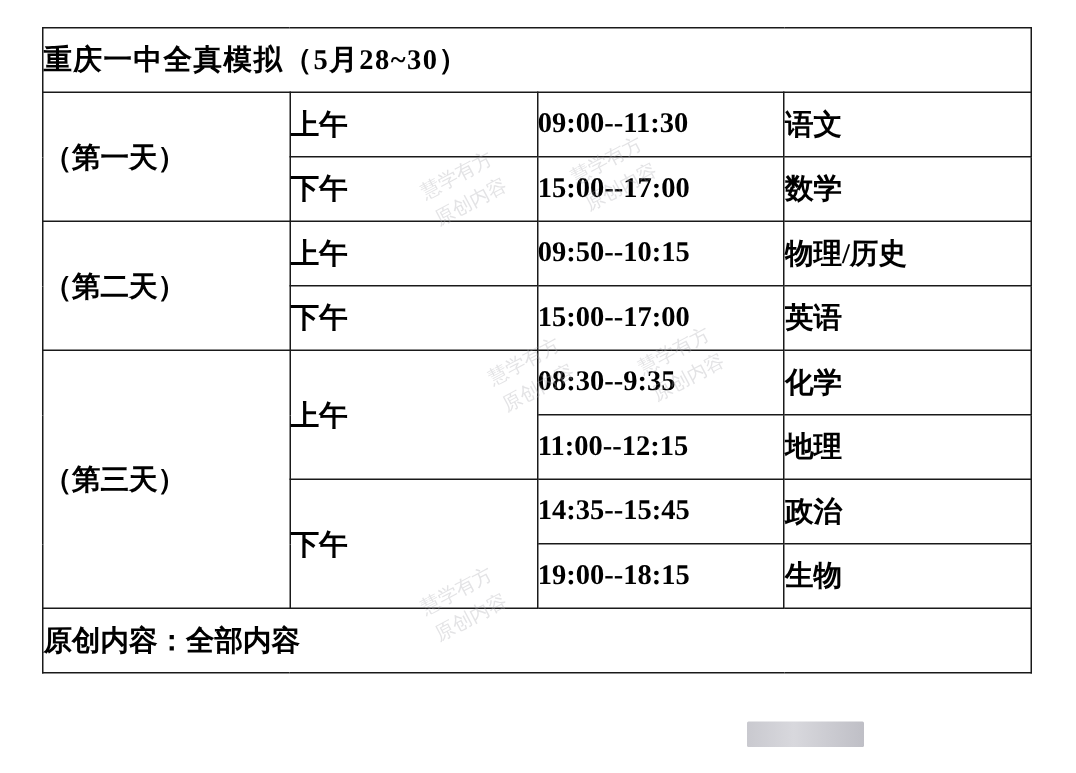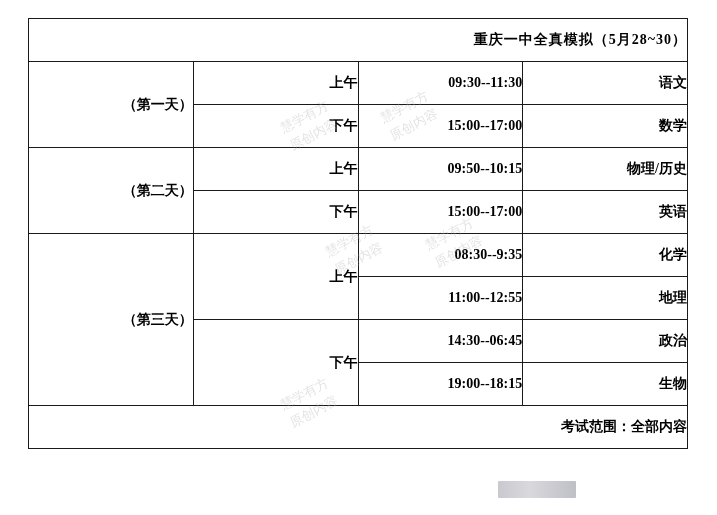"重庆一中全真模拟（5月28~30）" table.schedule td { font-size: 14px -> 19px; text-align: right -> left }
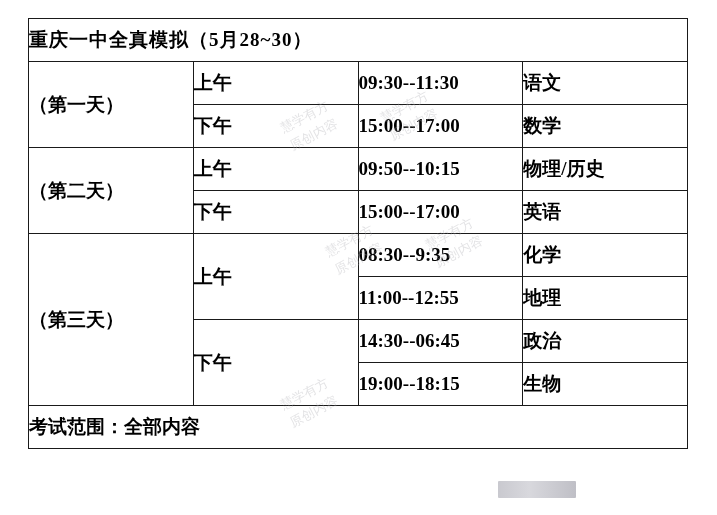"09:30--11:30" td.time-cell { text: 09:30--11:30 -> 09:00--11:30 }
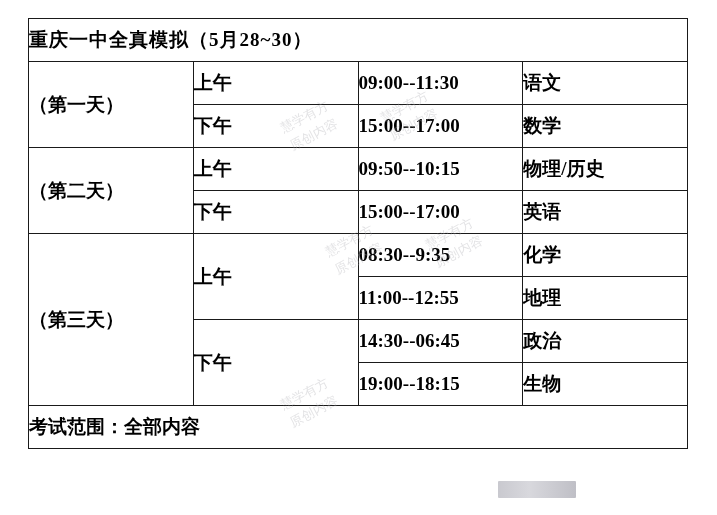"11:00--12:55" td.time-cell { text: 11:00--12:55 -> 11:00--12:15 }
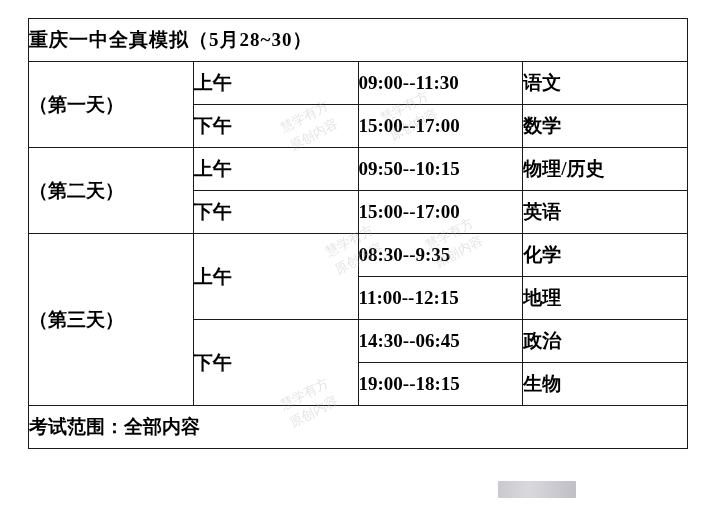"14:30--06:45" td.time-cell { text: 14:30--06:45 -> 14:35--15:45 }
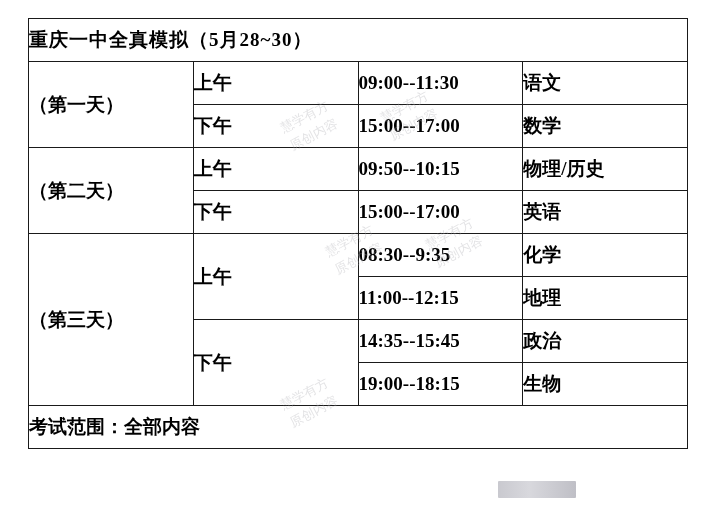"考试范围：全部内容" td.footer-cell { text: 考试范围 -> 原创内容 }
